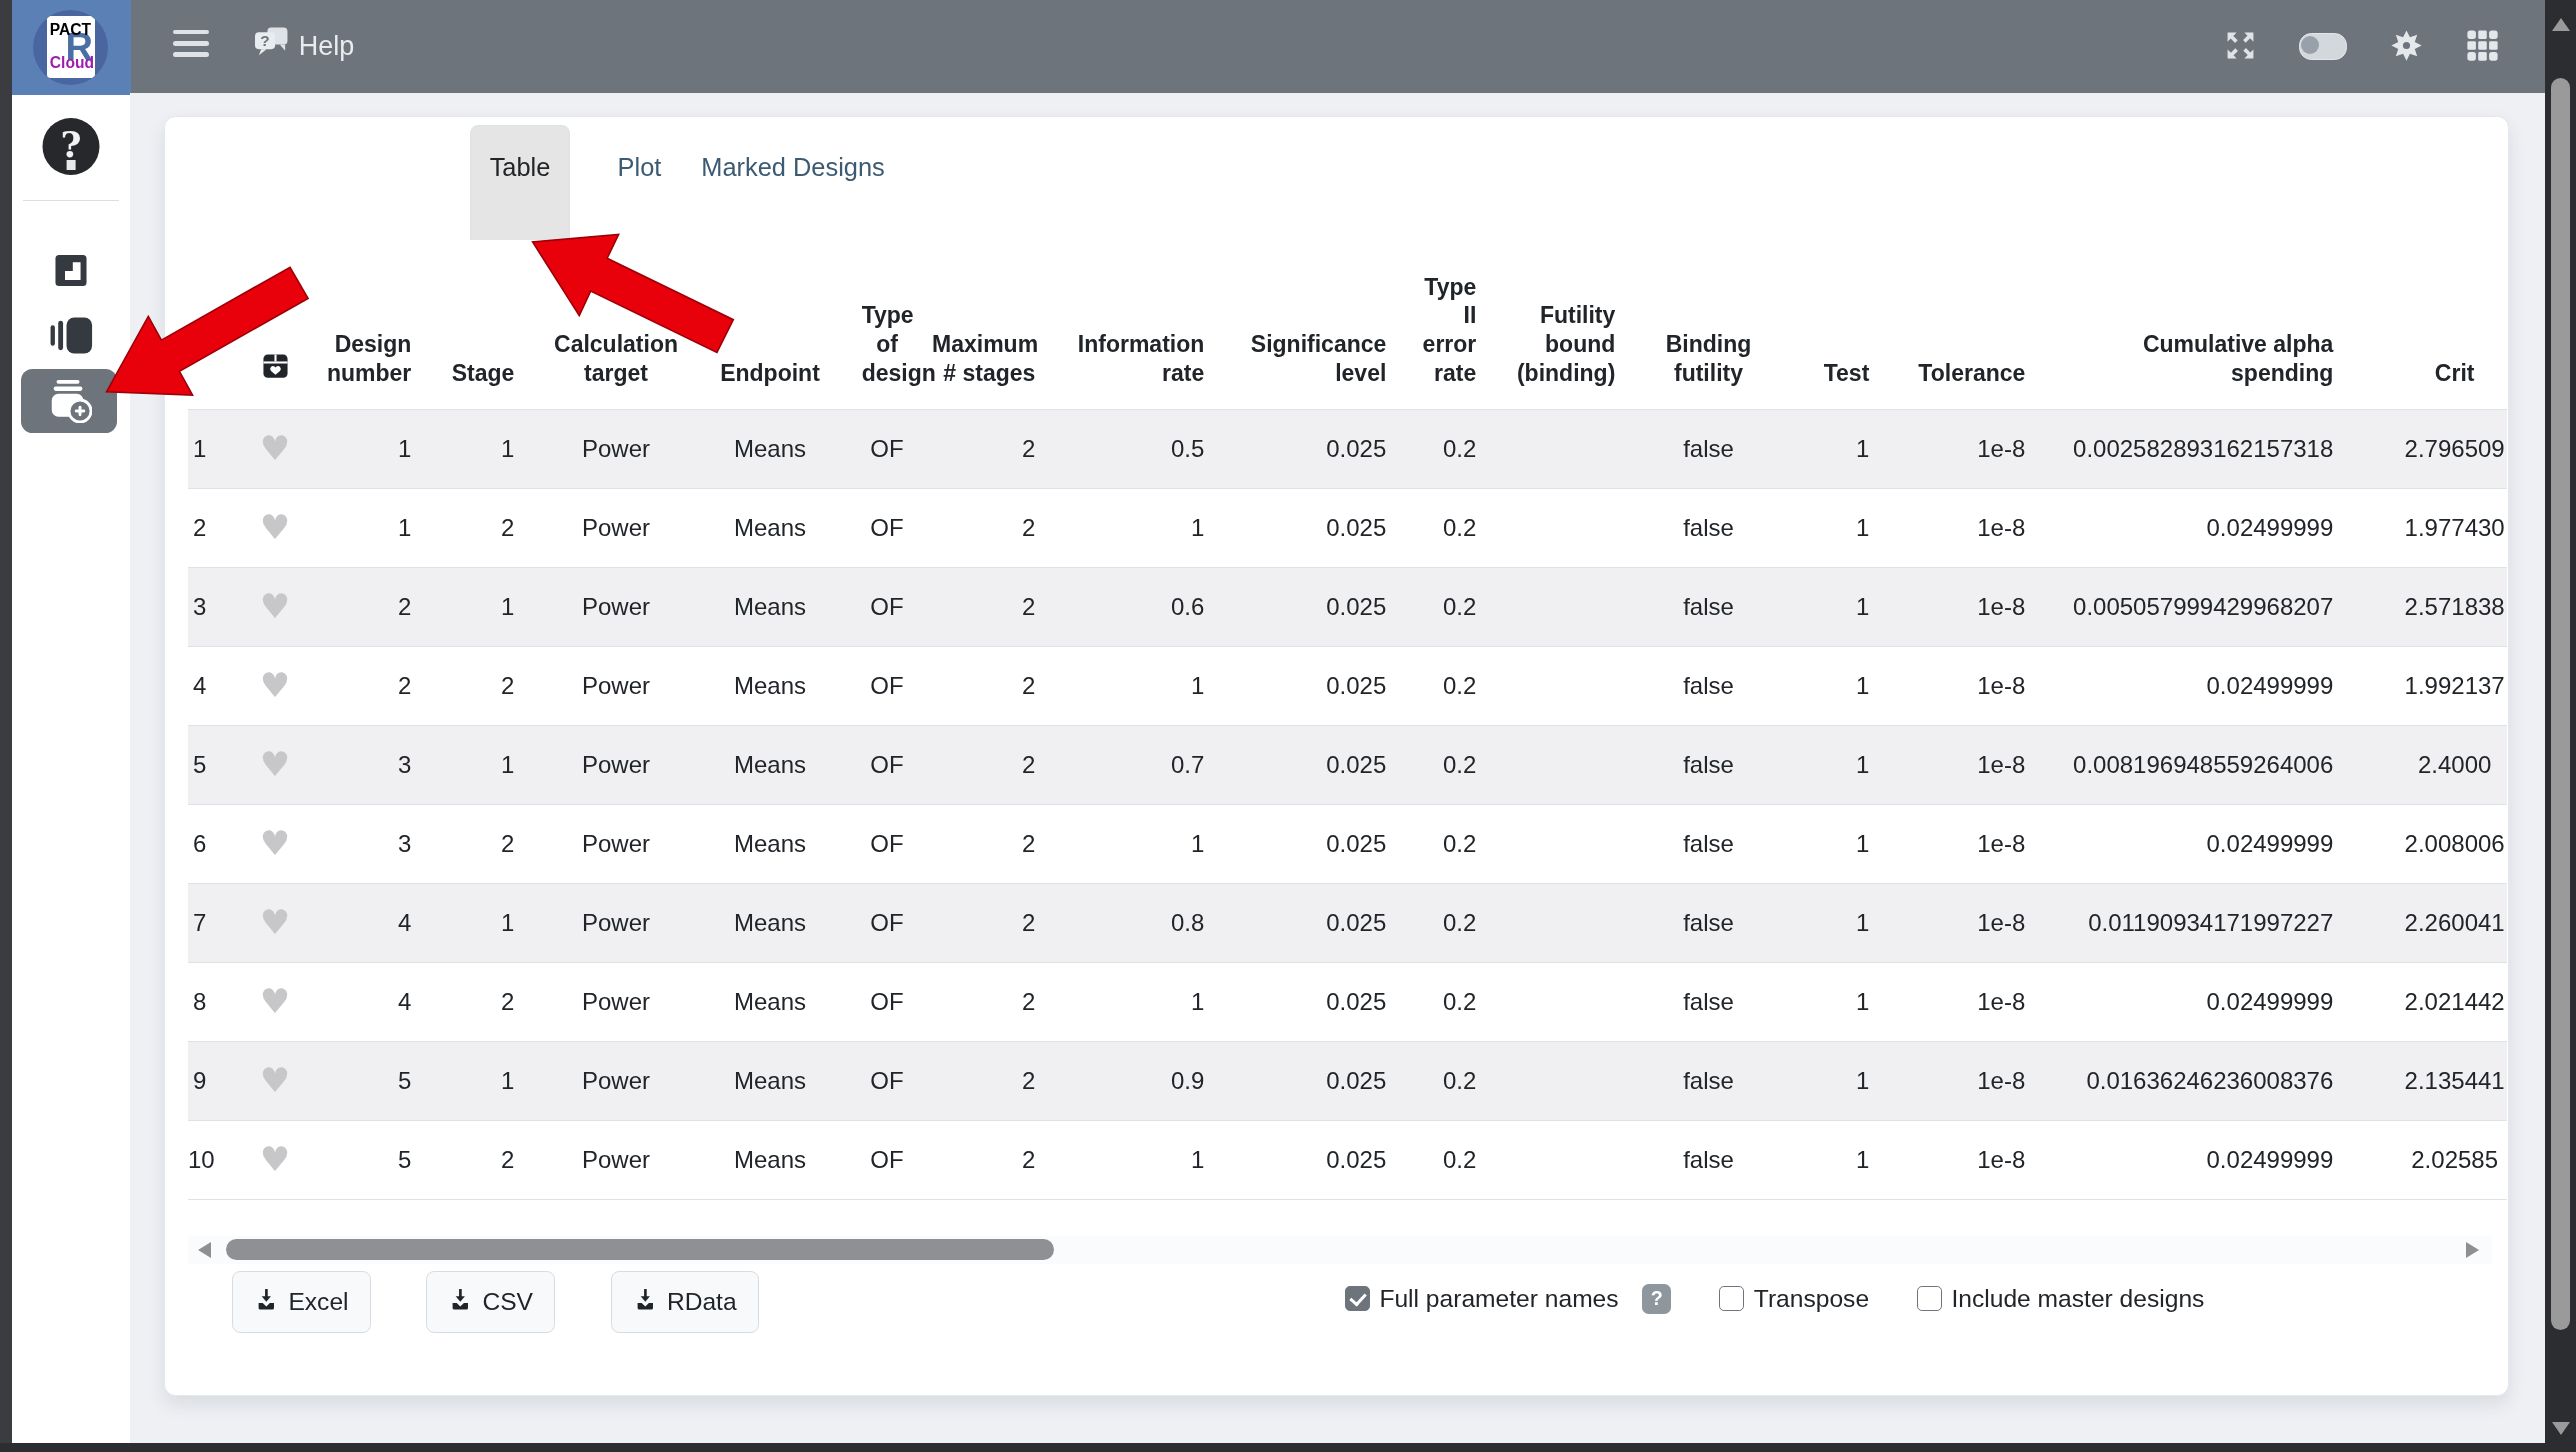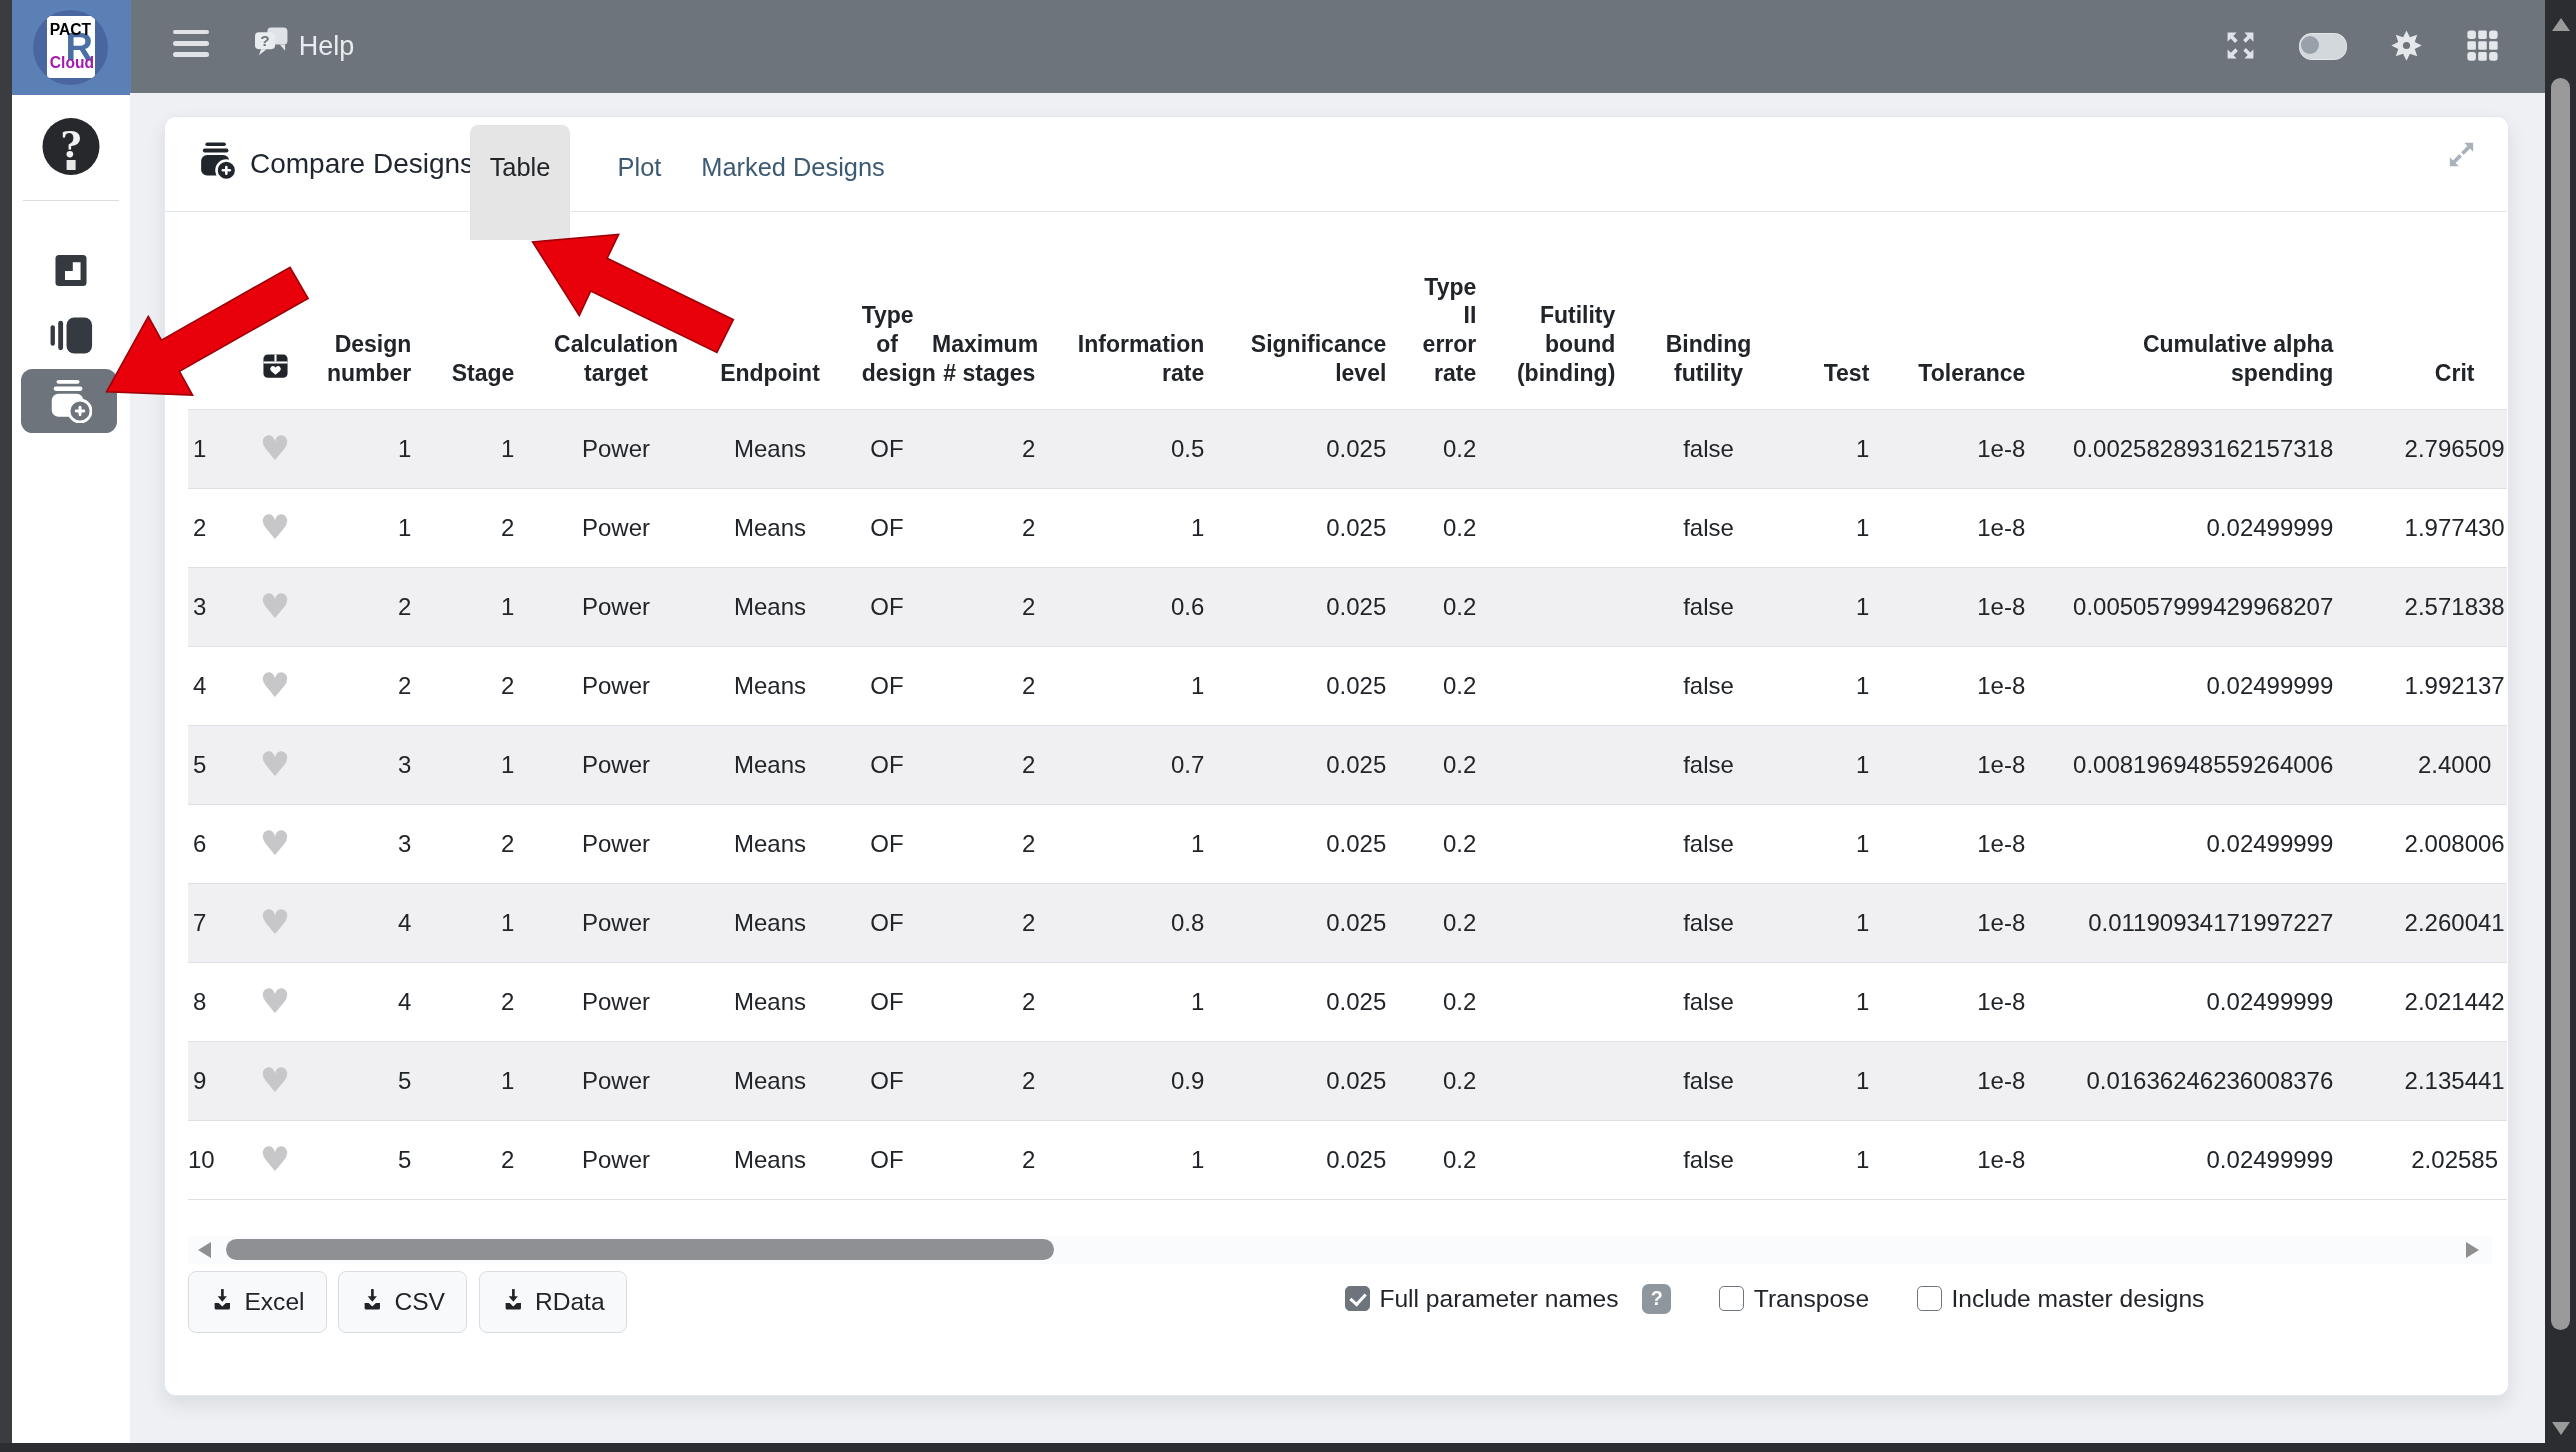"Compare Designs" div.card-head { html: <div> <div> <span> <svg> <rect></rect> <rect></rect> <rect></rect> <circle></circle> <rect></rect> <rect></rect> </svg> </span> <span>Compare Designs</span> </div> <button> <svg> <g> <path></path> <path></path> </g> </svg> </button> </div> -> none }
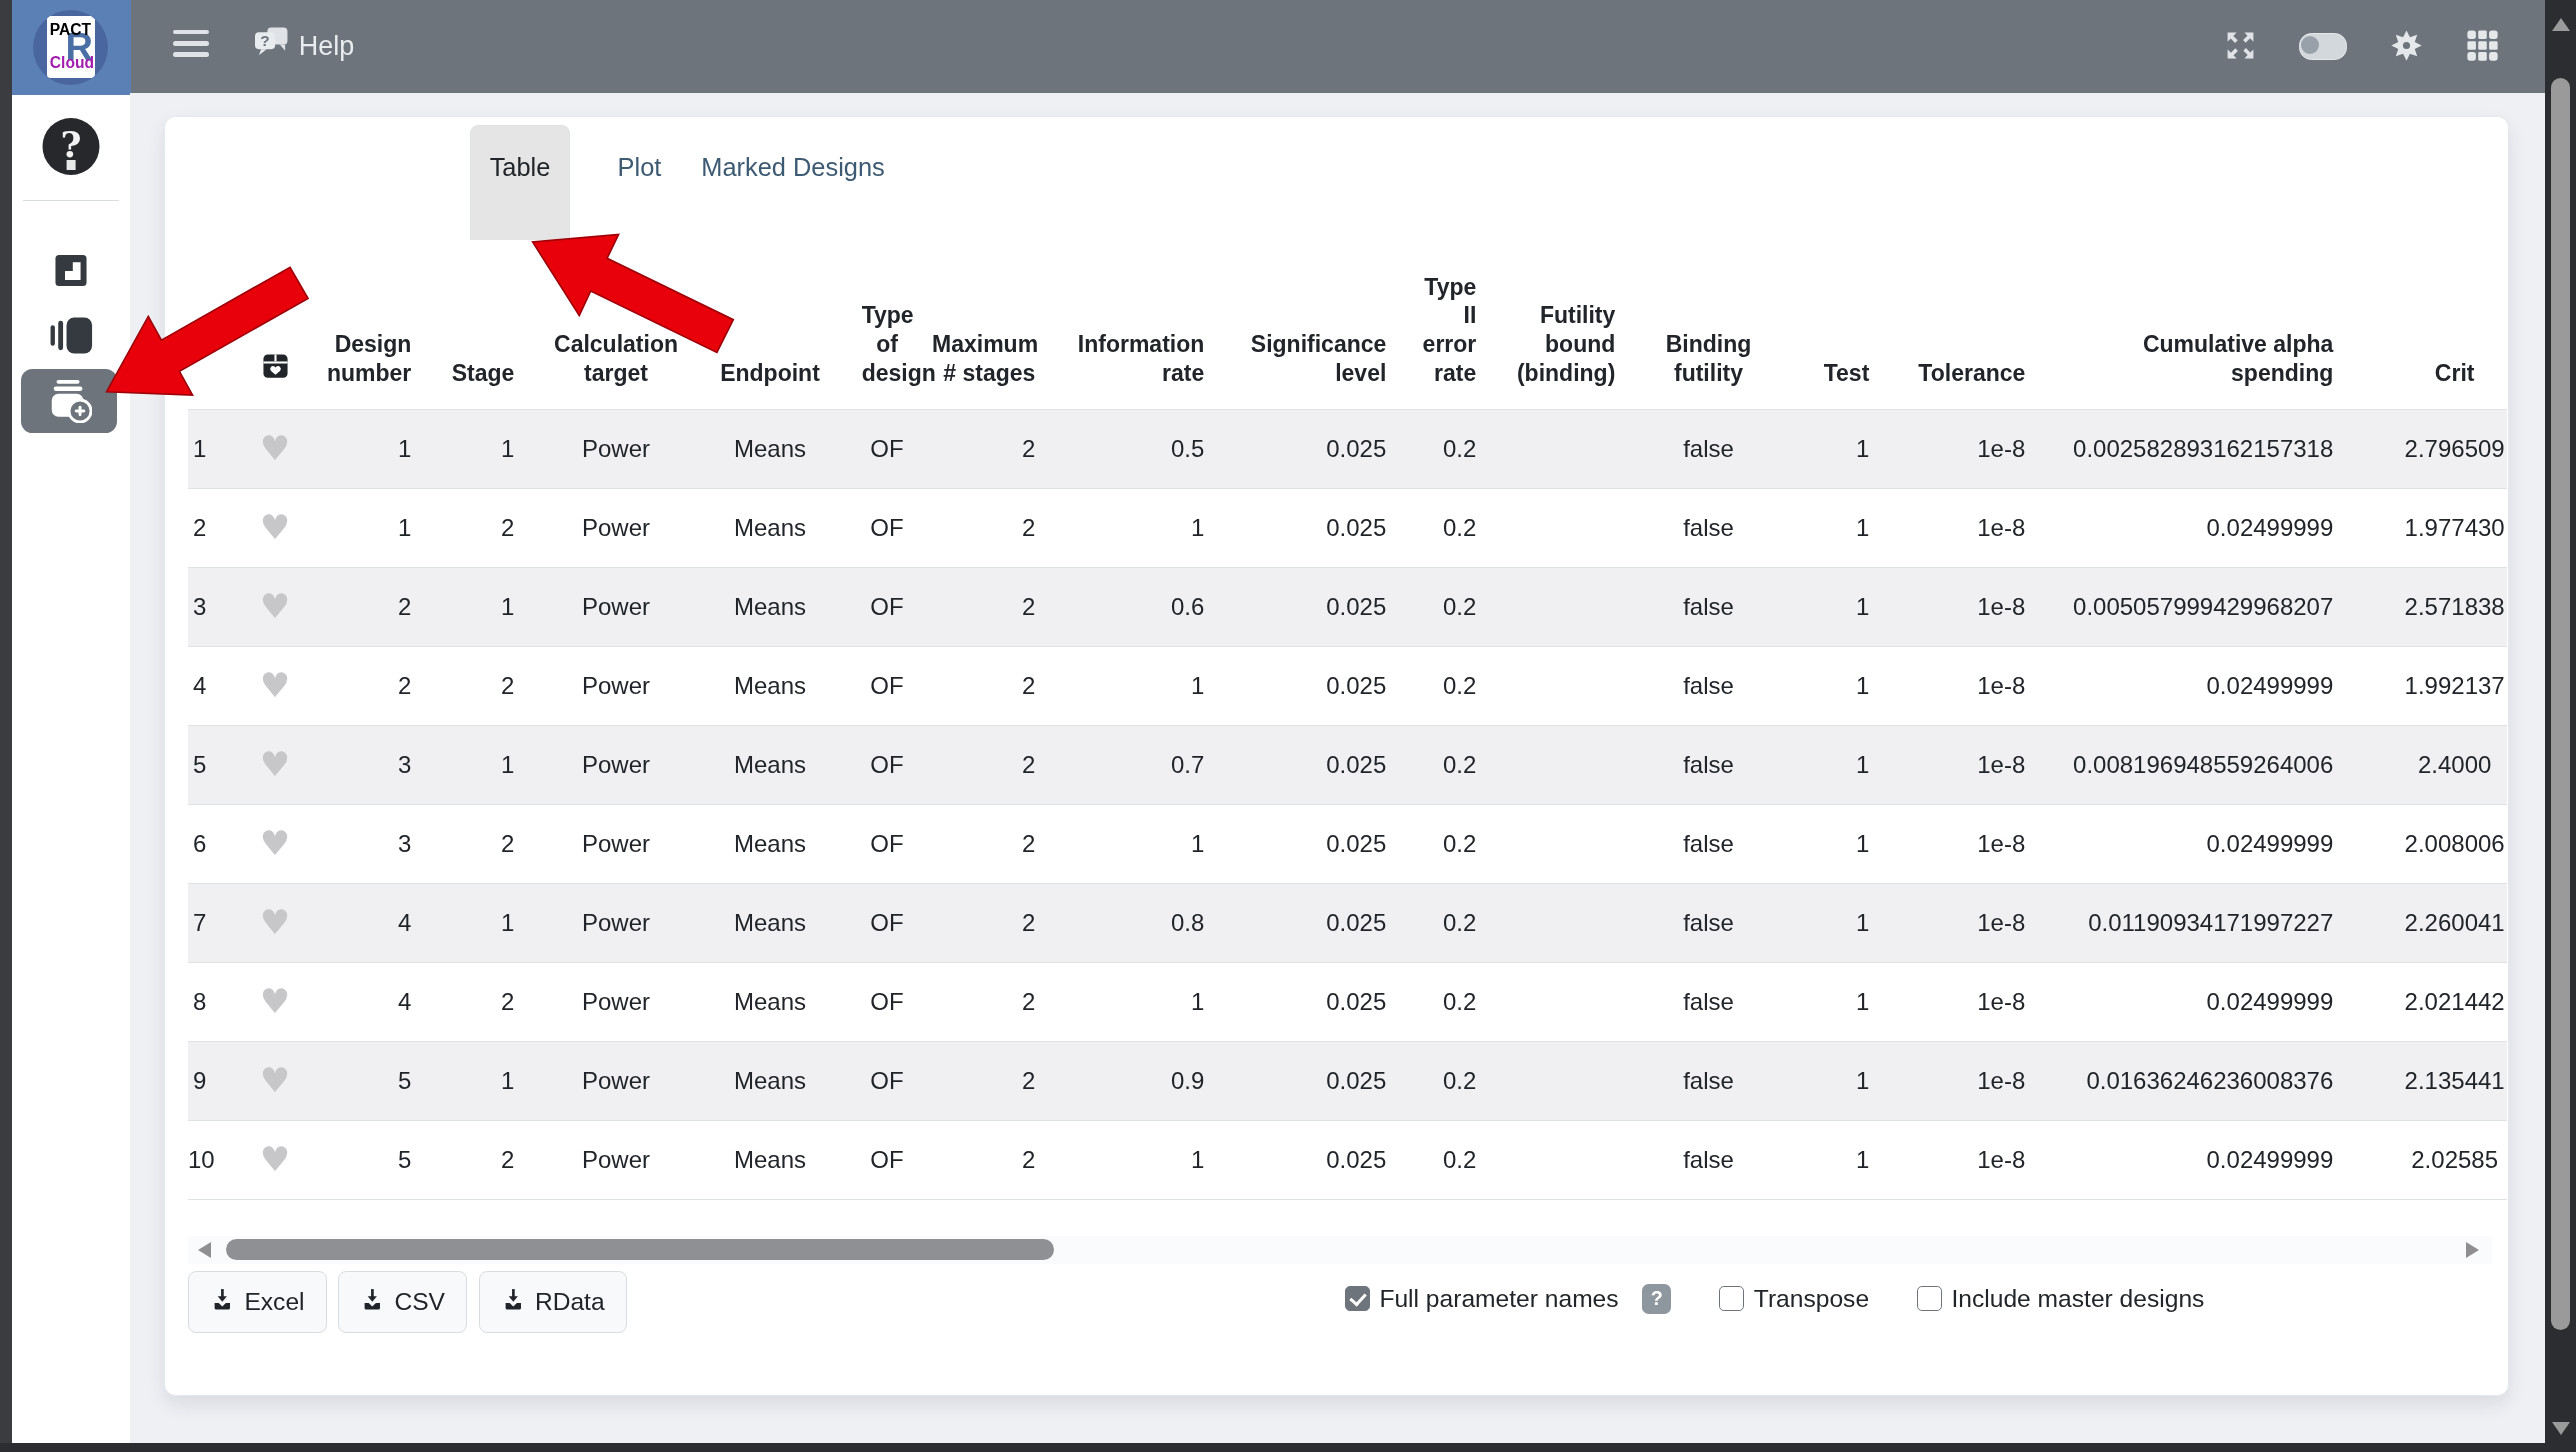"Excel" .exp-btn { margin-left: none -> 44px }
